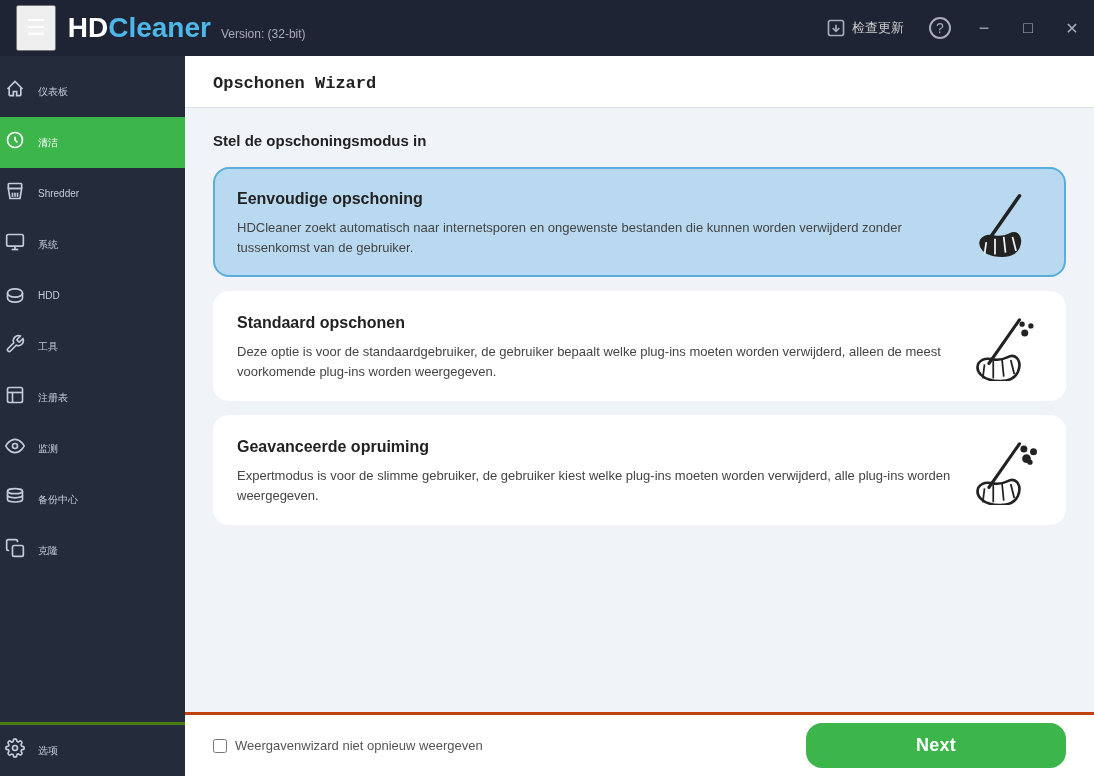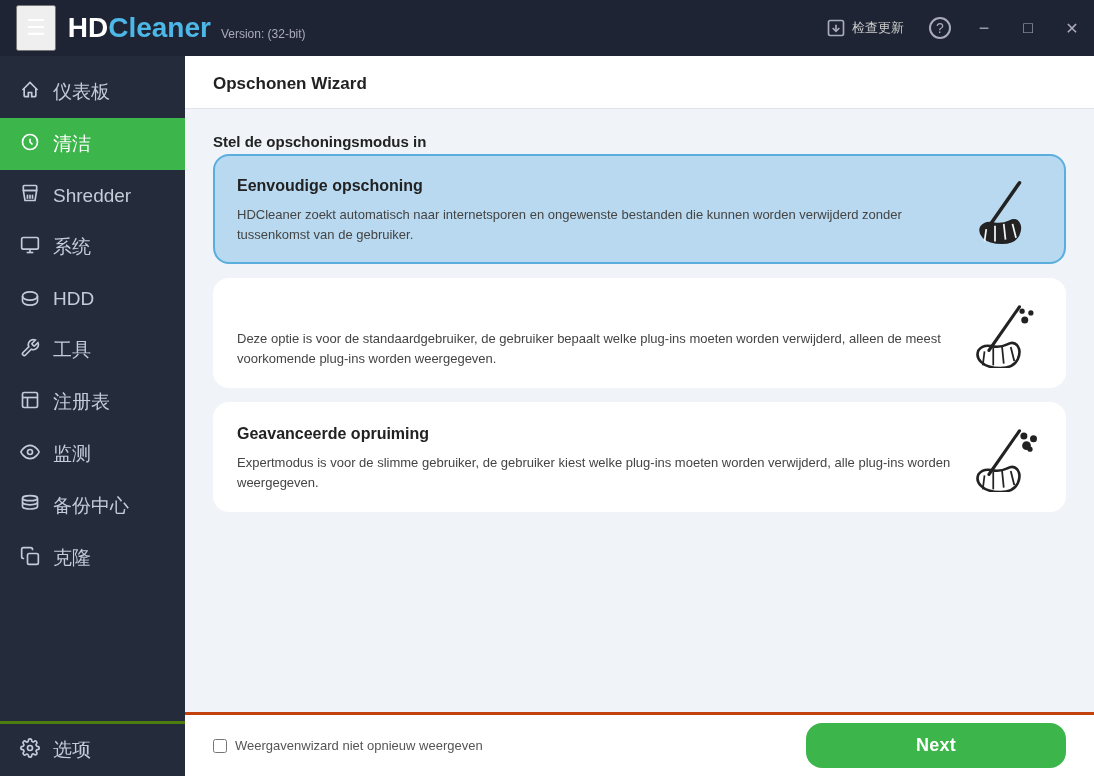"仪表板" .sidebar-item { font-size: 19px -> 10px; padding: 13px 19px -> 13px 4px }
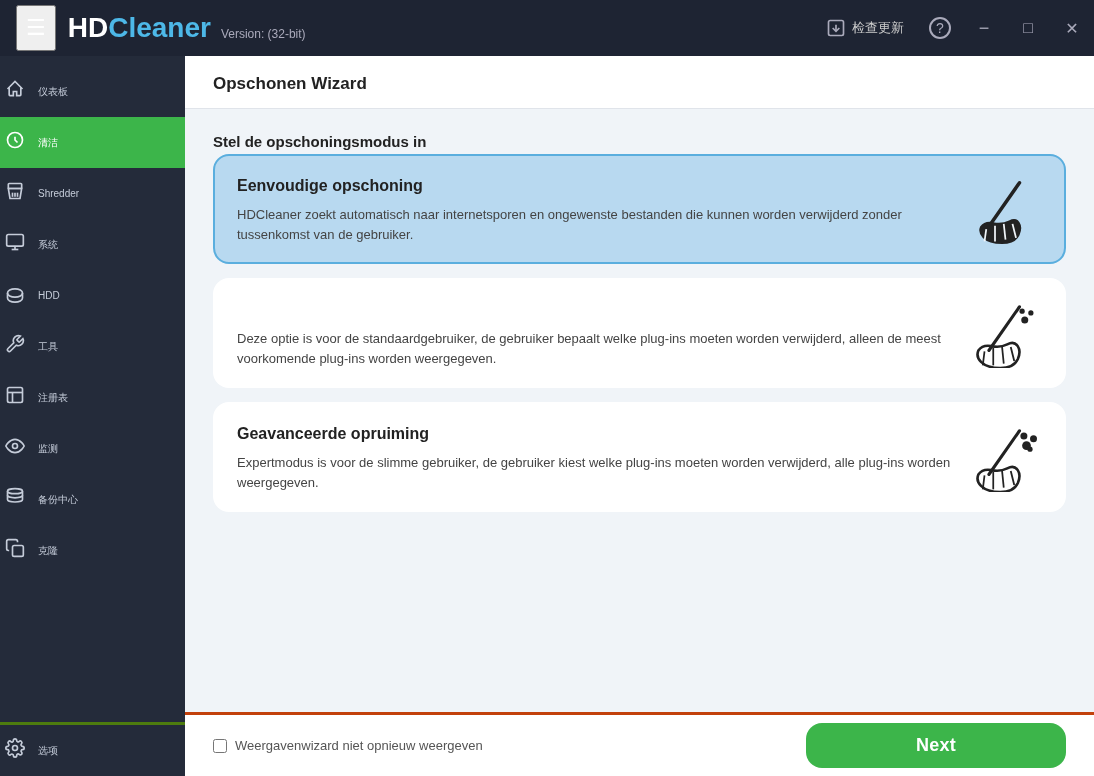"Opschonen Wizard" .page-header { font-family: none -> Liberation Mono, monospace }
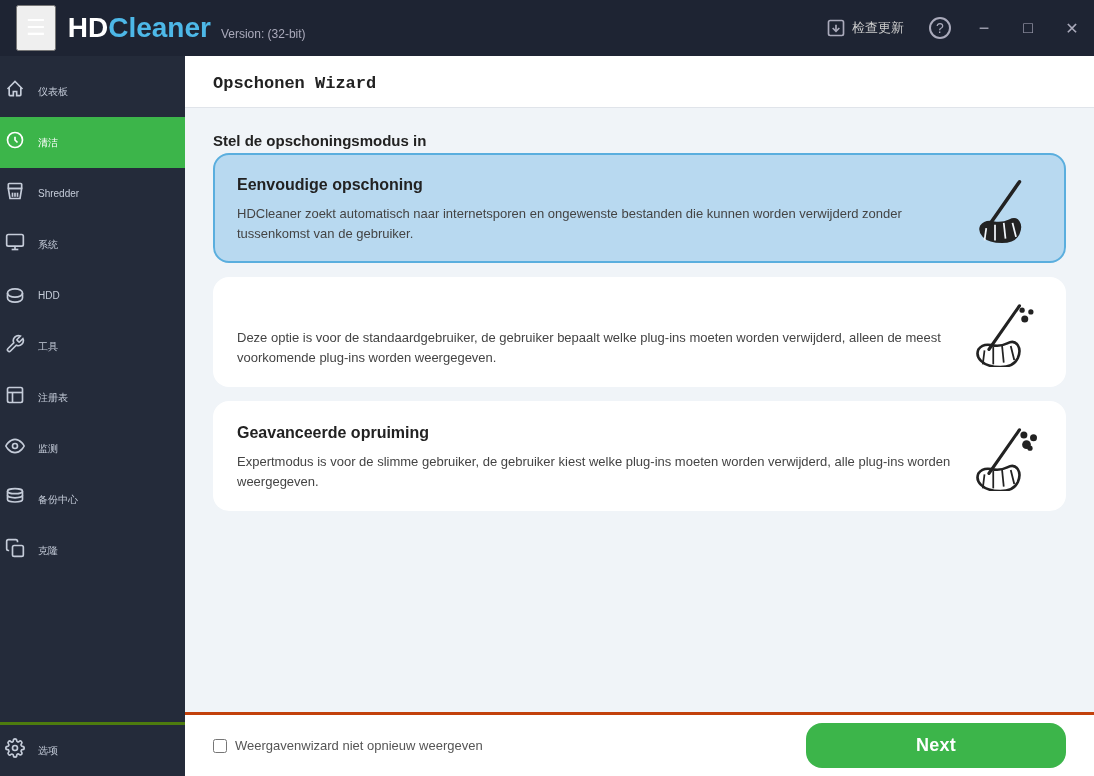"Stel de opschoningsmodus in" .section-title { margin-bottom: 4px -> 18px }
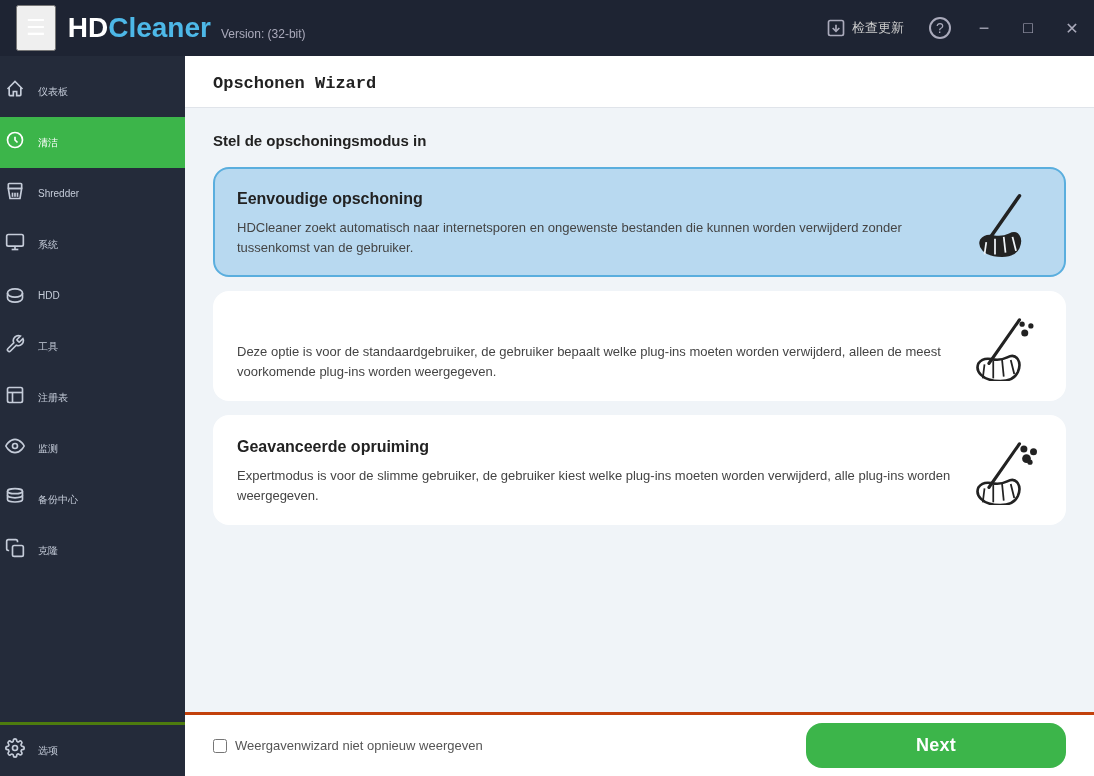"Standaard opschonen" div.option-card-title { html: none -> <div>Standaard opschonen</div> }
